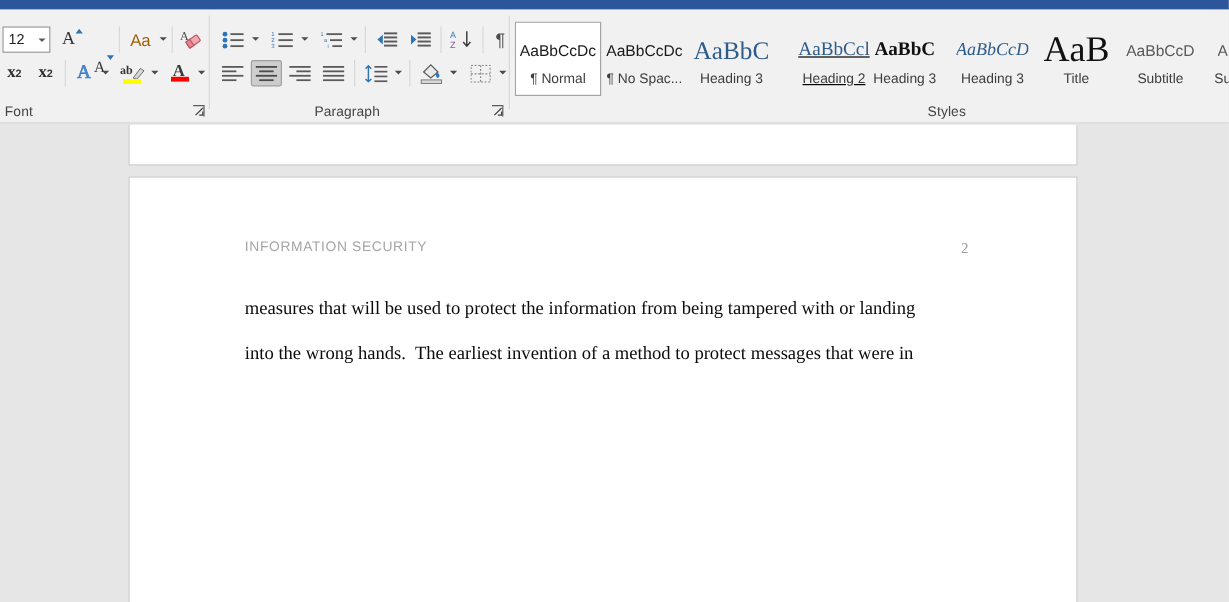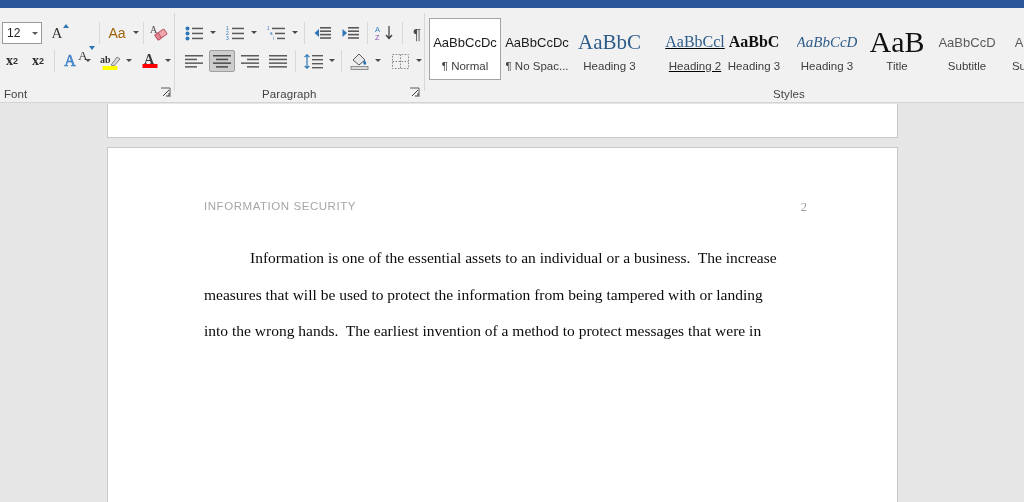"Information is one of the" div { html: <div><span></span><span>Information is one of the essential assets to an individual or a business. The increase</span></div> -> none }
